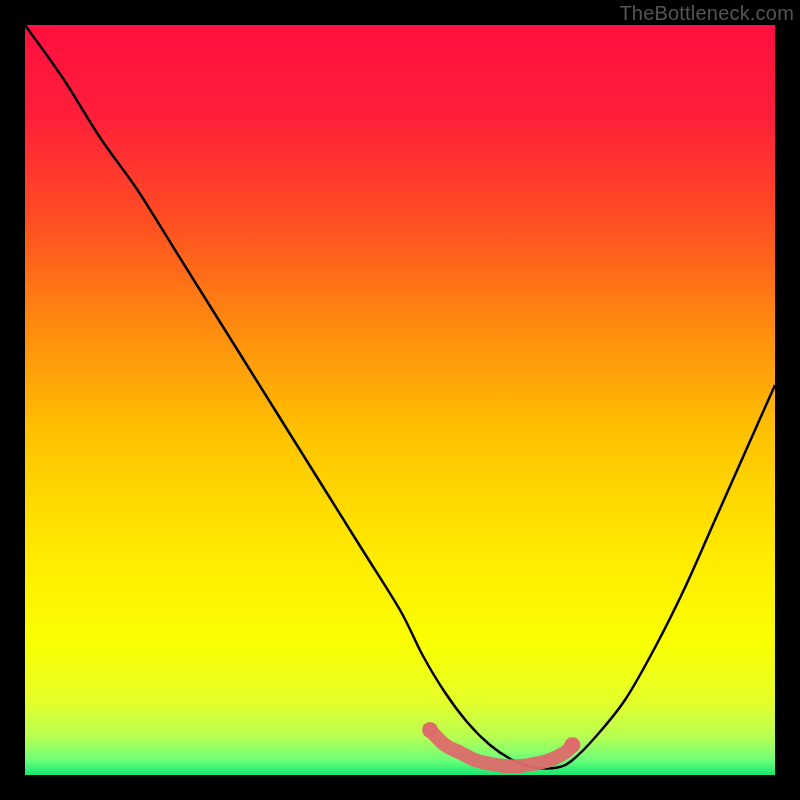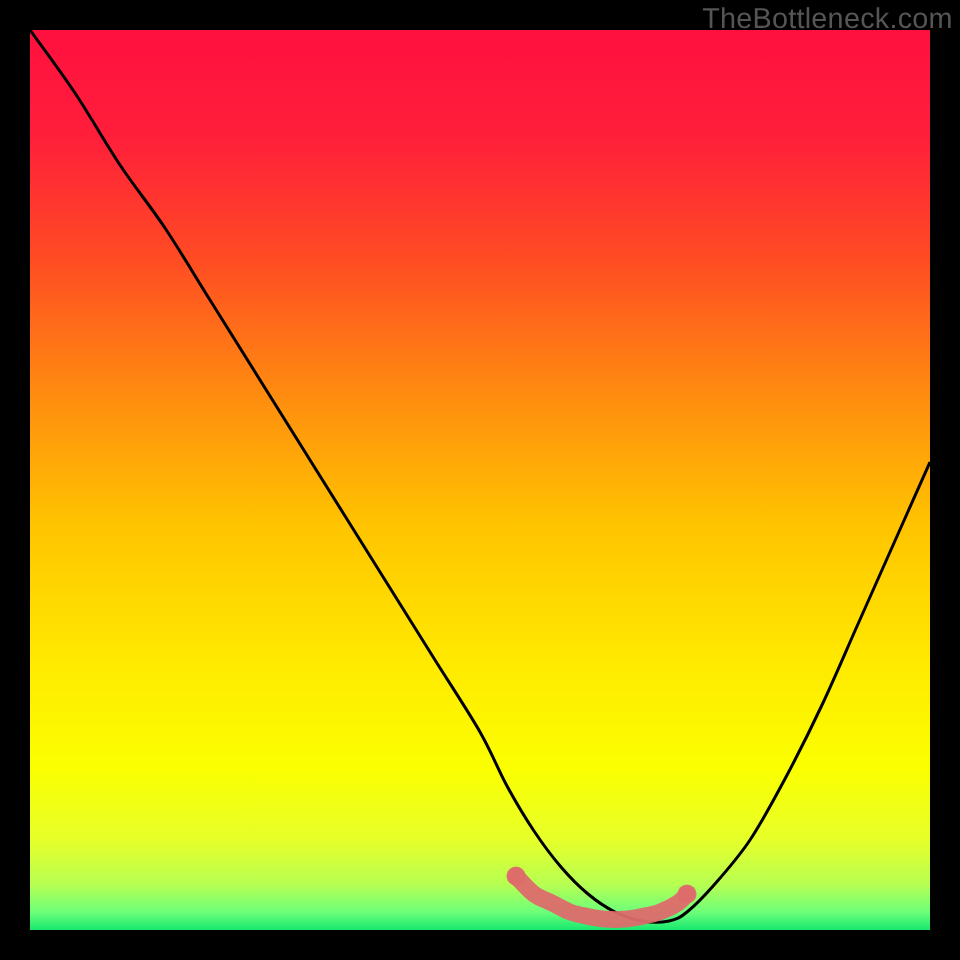"TheBottleneck.com" .watermark { font-size: 24px -> 20px }
